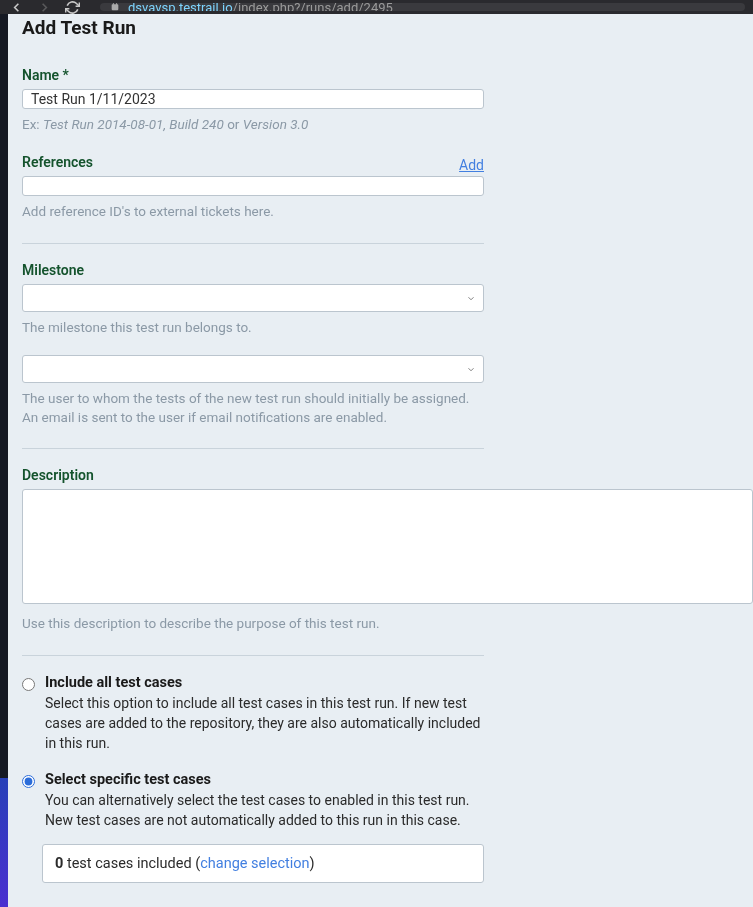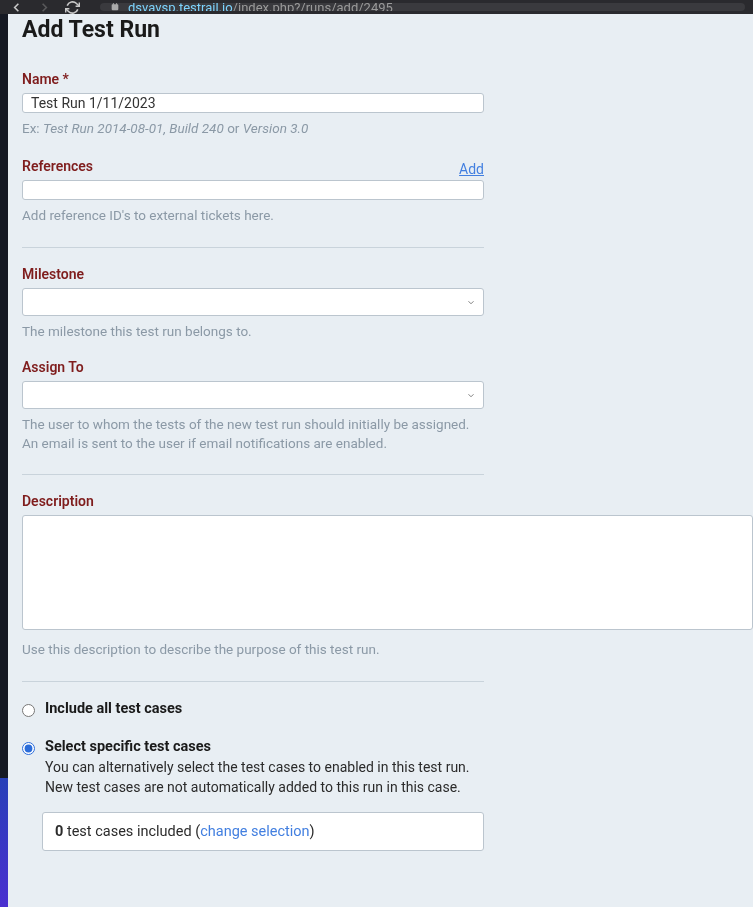"Add Test Run" .page-title { font-size: 23px -> 19px }
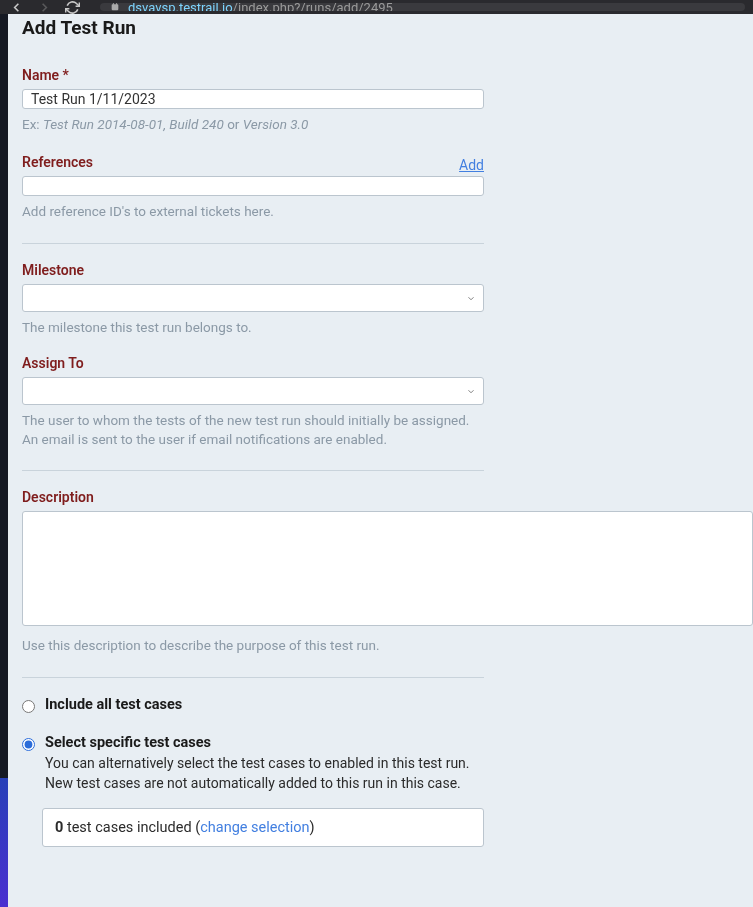"Name *" .label { color: #7f1d1d -> #14532d }
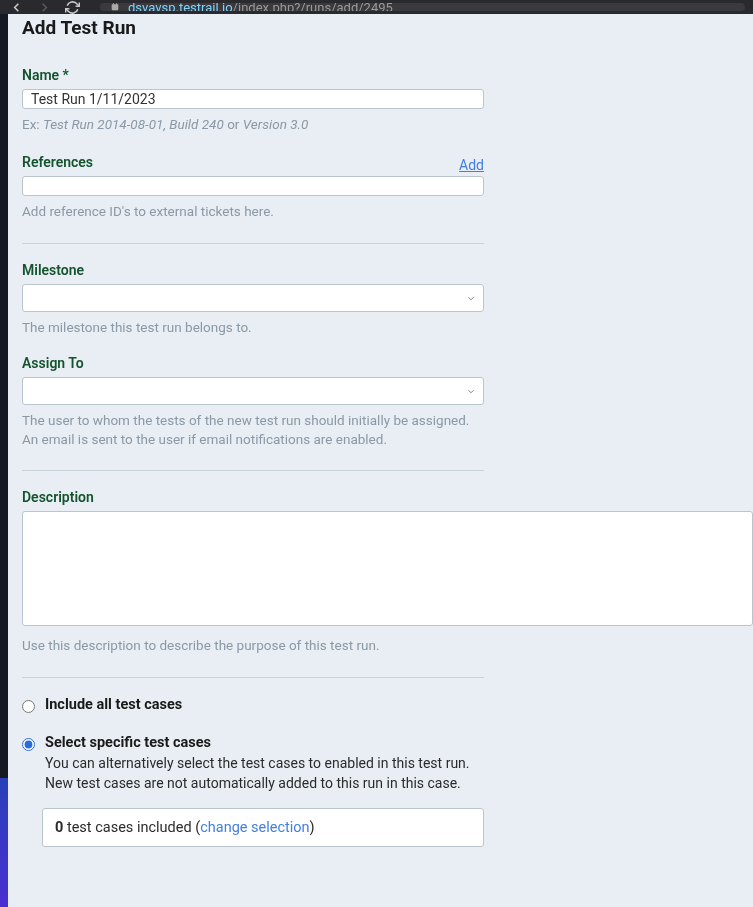"Assign To" label.label { html: <label>Assign To</label> -> none }
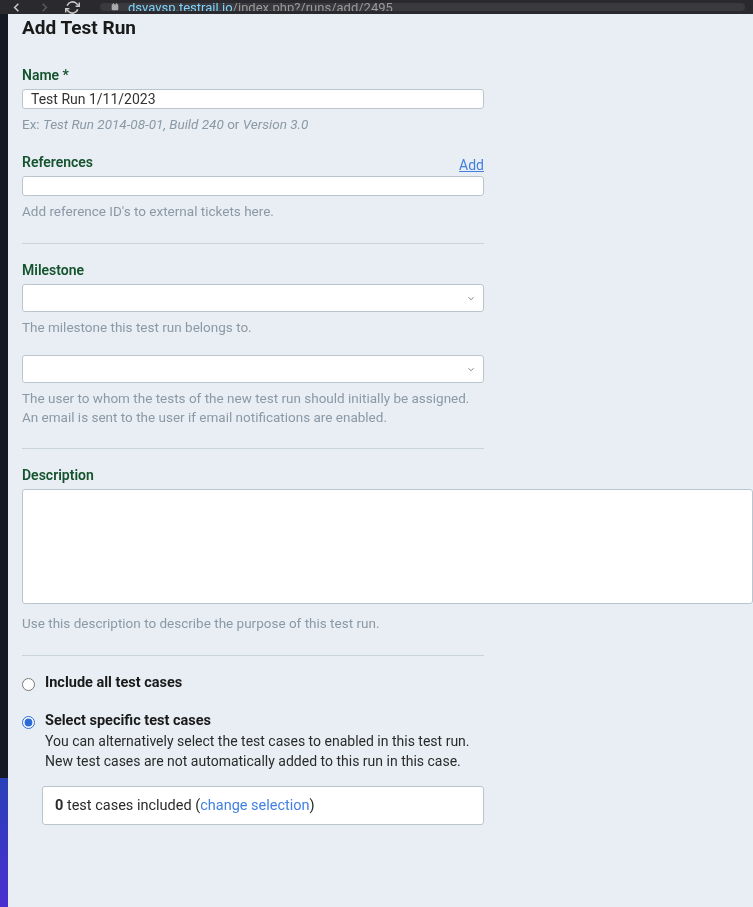"Select this option to include" div.radio-desc { html: none -> <div>Select this option to include all test cases in this test run. If new test cases are added to the repository, they are also automatically included in this run.</div> }
